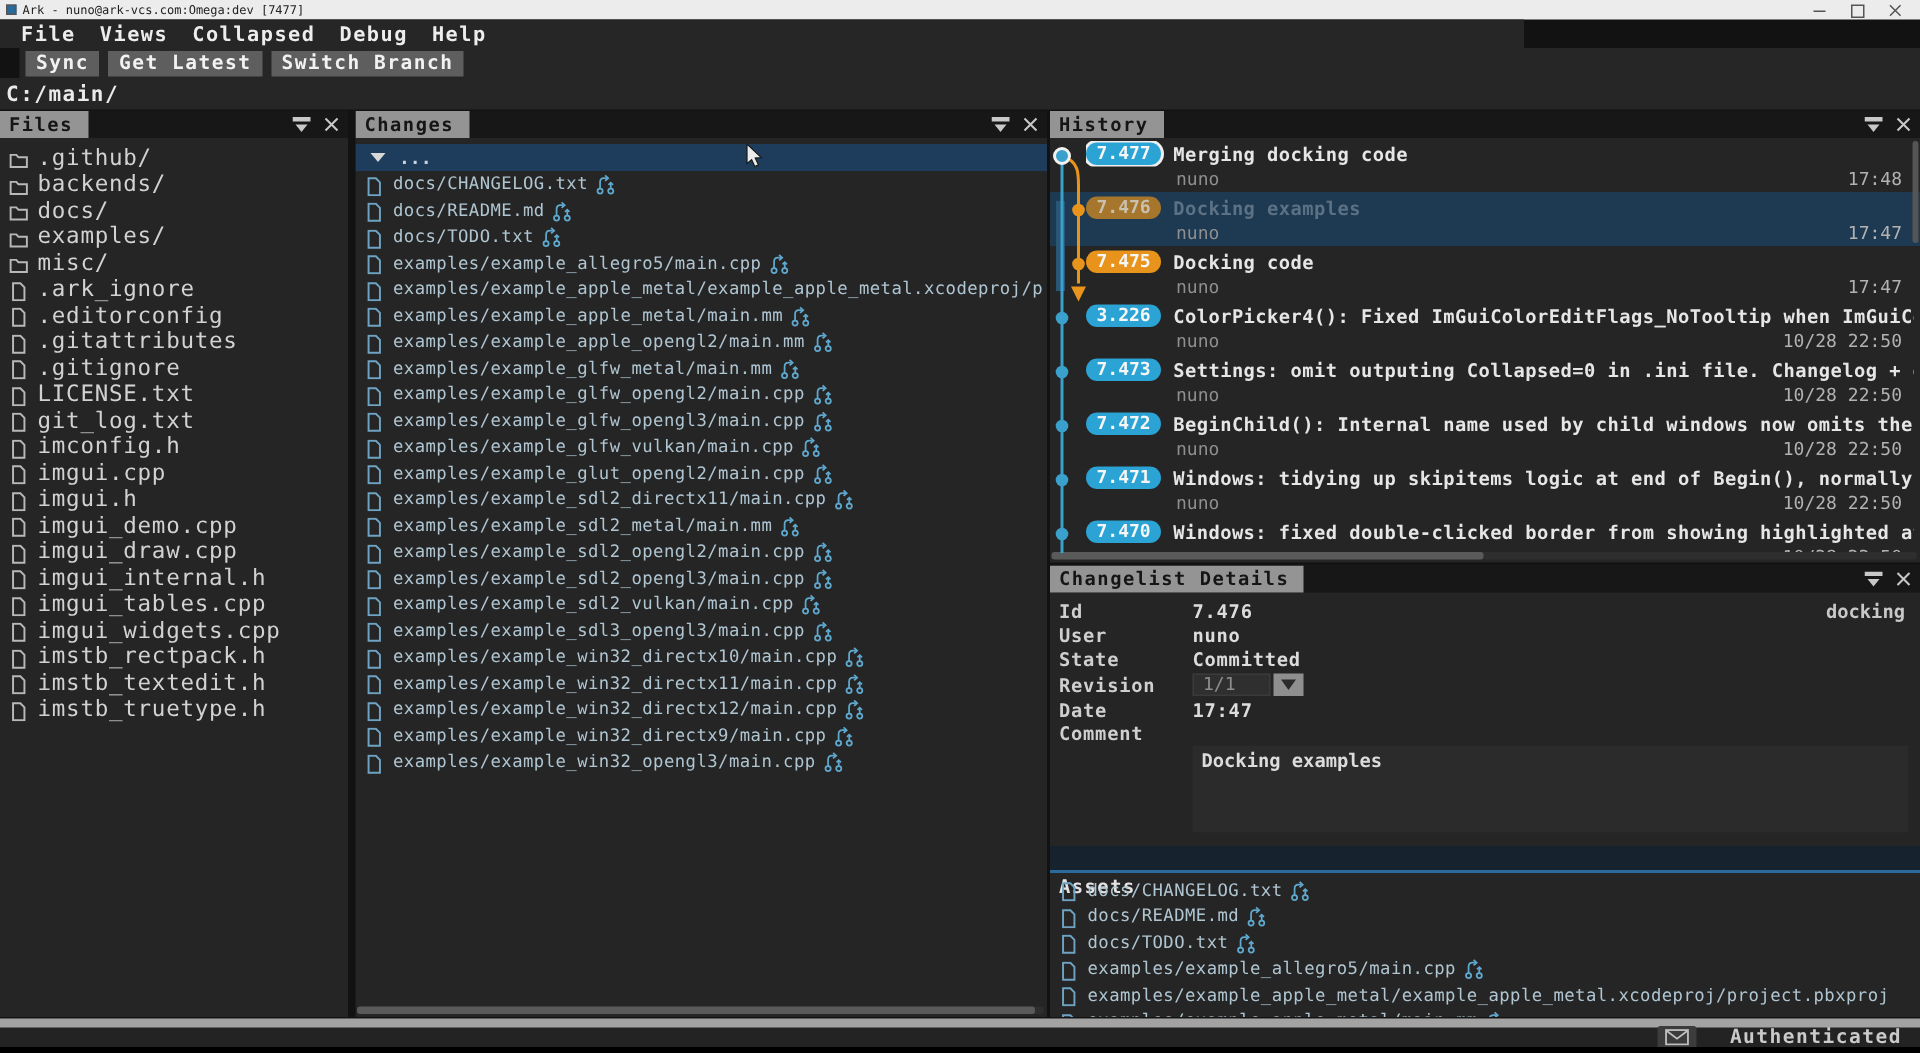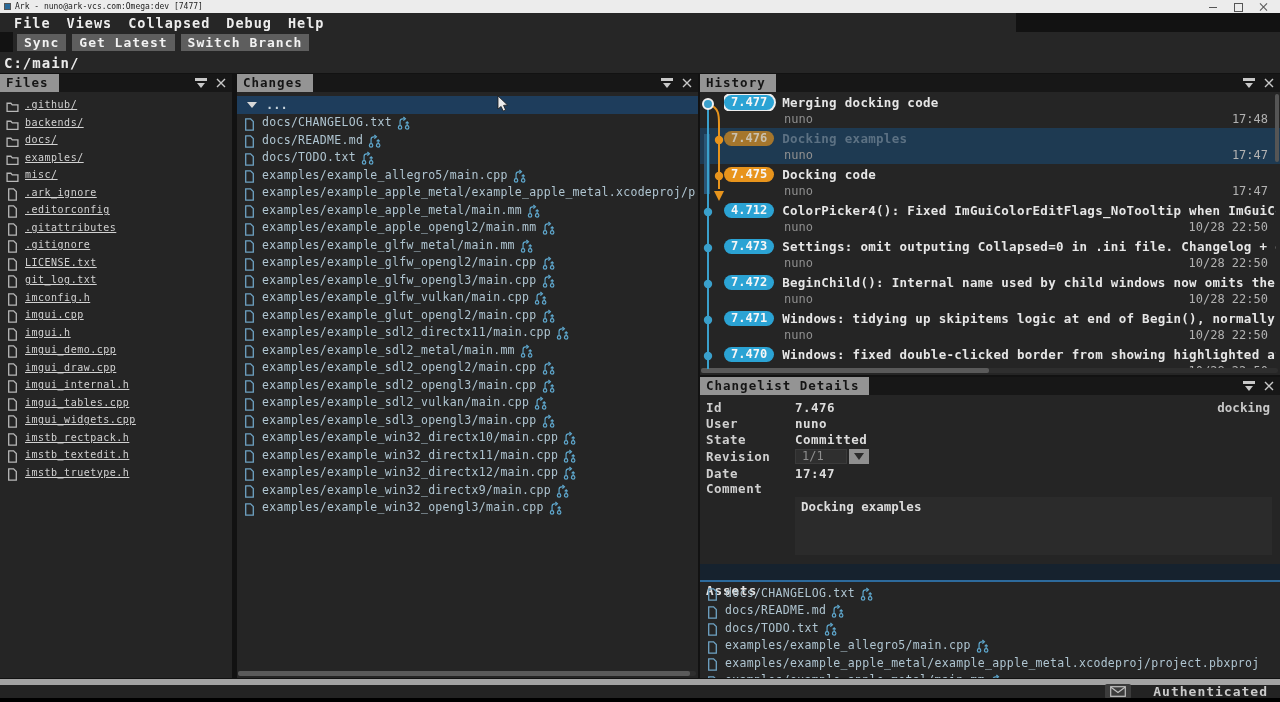".github/" .frow .fname { font-size: 10px -> 15px; text-decoration: underline -> none }
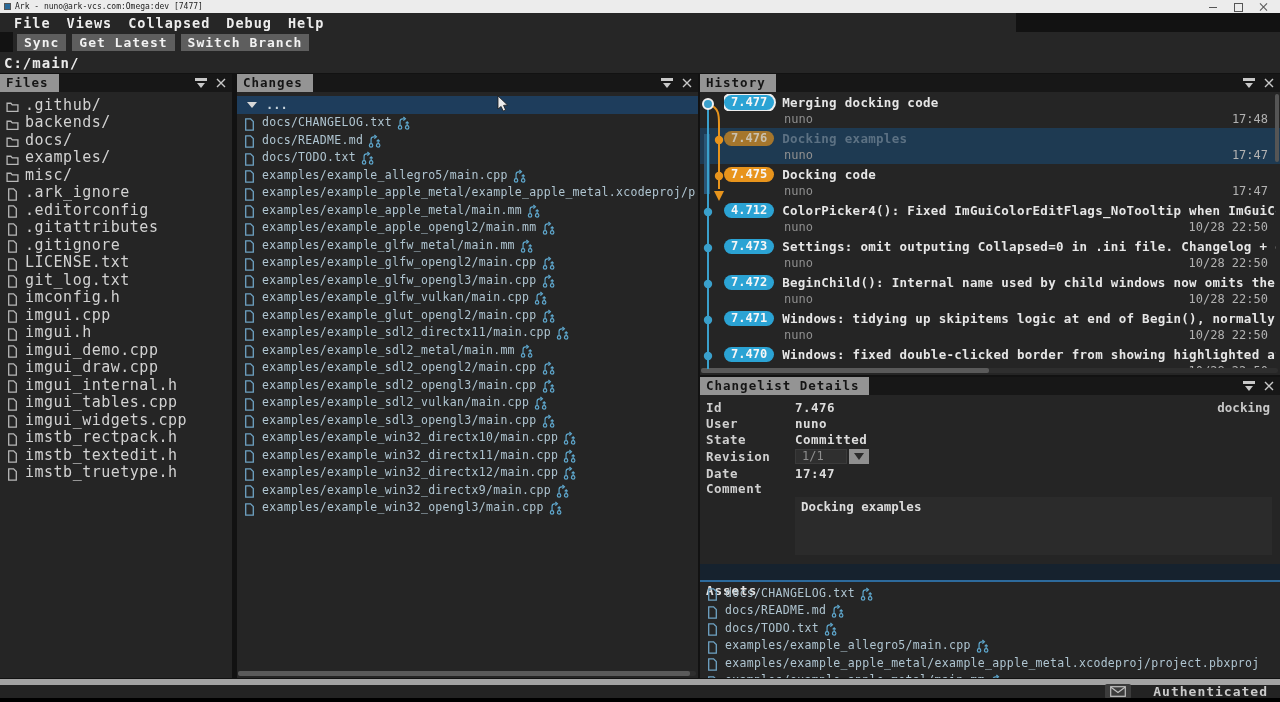"4.712" span.badge { text: 4.712 -> 3.226 }
